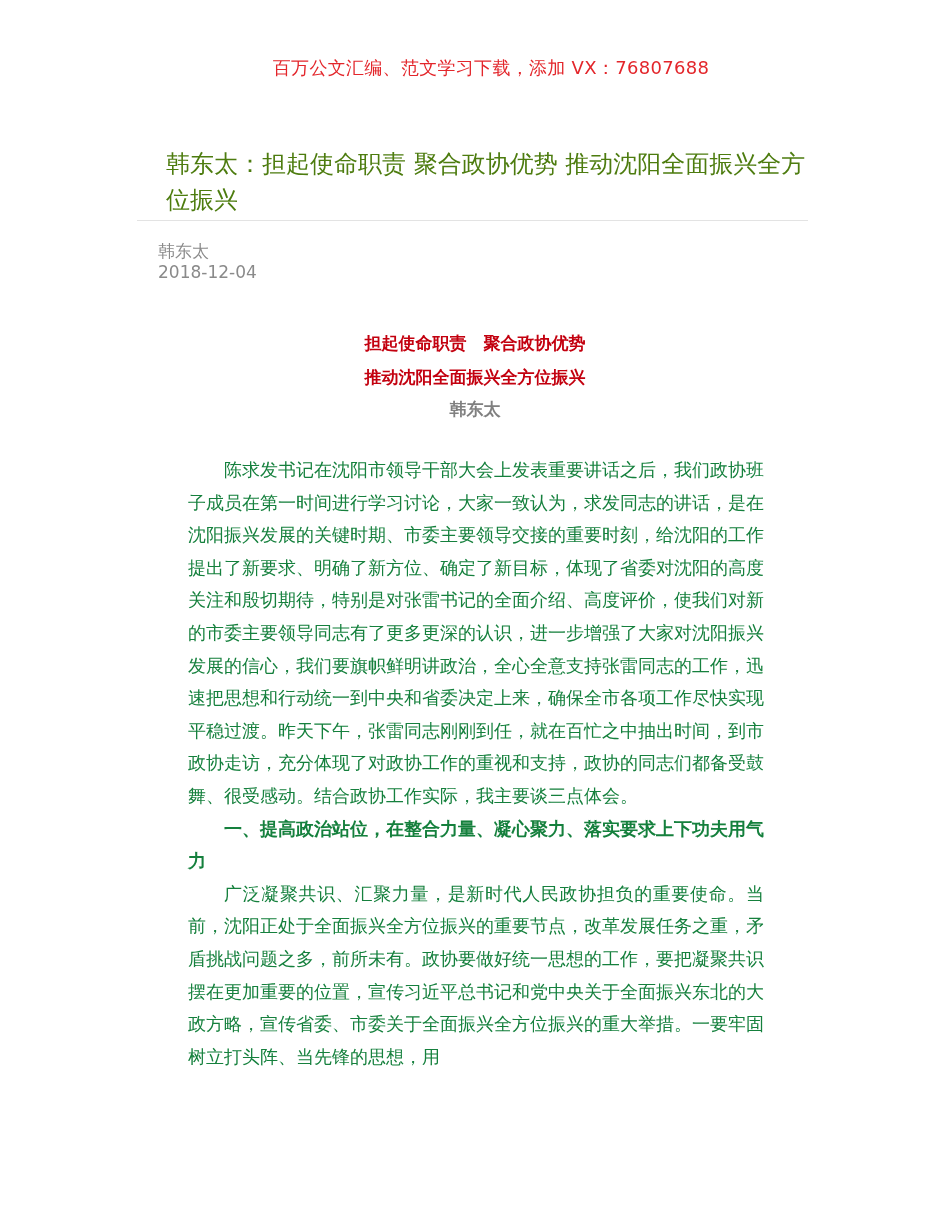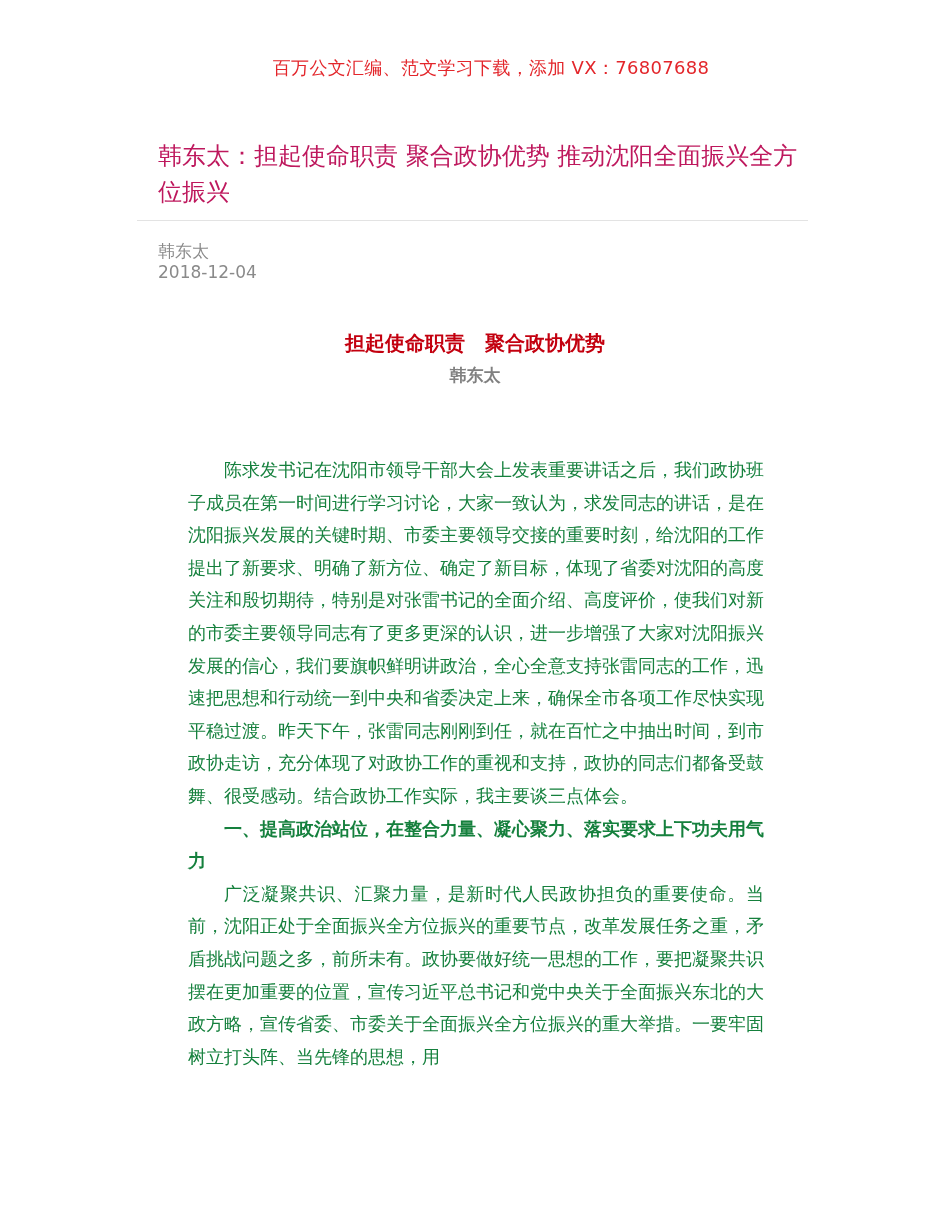"韩东太：担起使命职责 聚合政协优势 推动沈阳全面振兴全方位振兴" .title { color: #be185d -> #4d7c0f; margin: 0 -> 8px }
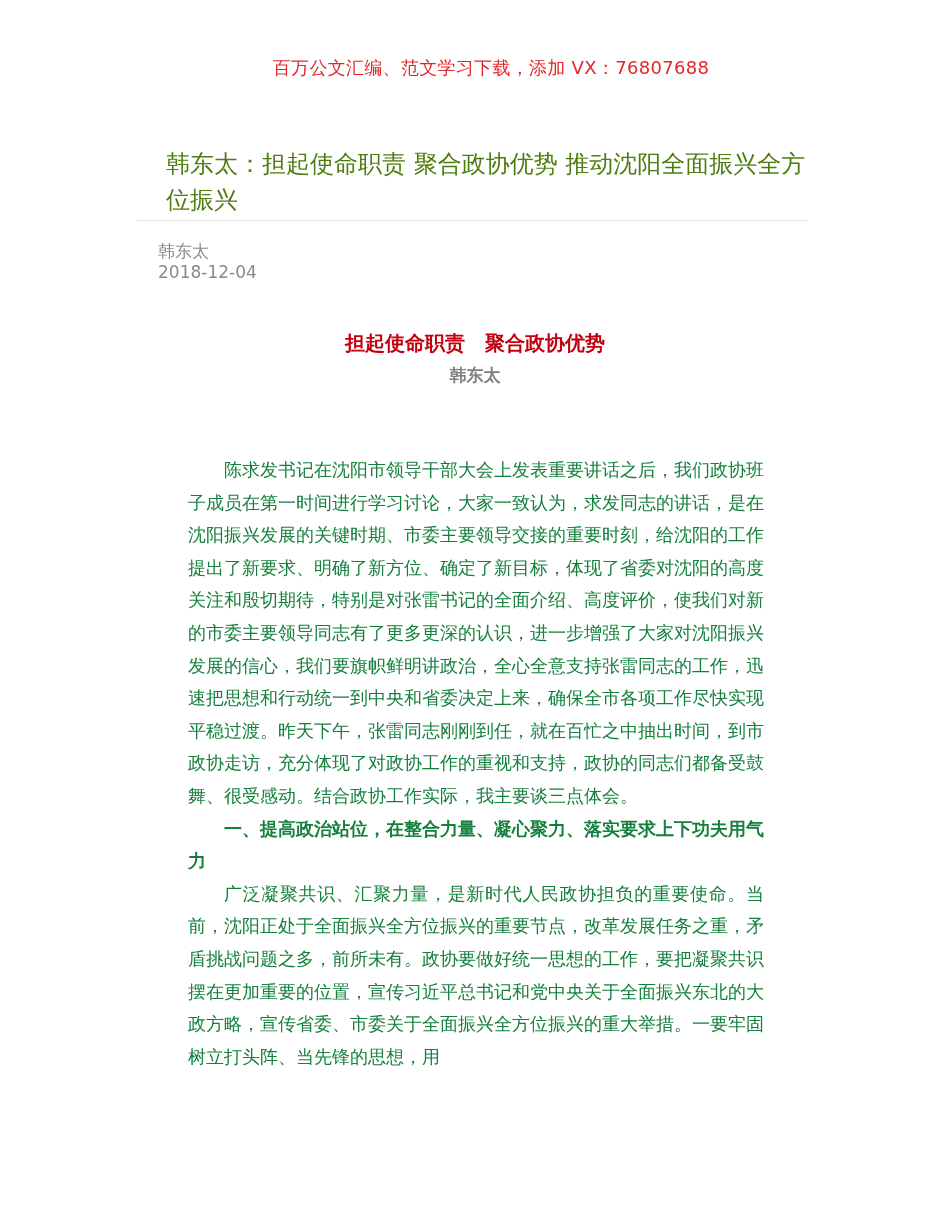"担起使命职责 聚合政协优势" .doc-head .line { font-size: 20px -> 17px }
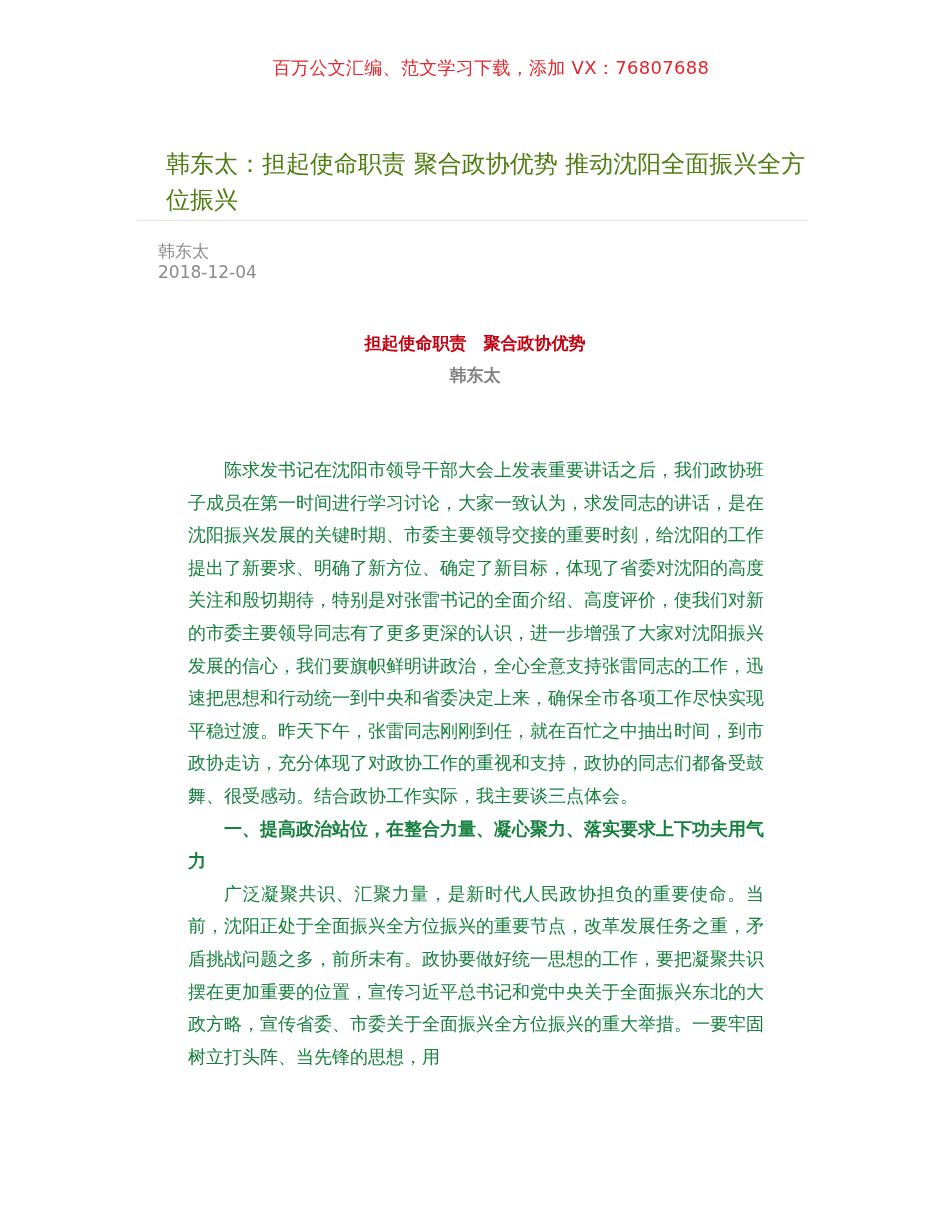"推动沈阳全面振兴全方位振兴" div.line { html: none -> <div>推动沈阳全面振兴全方位振兴</div> }
